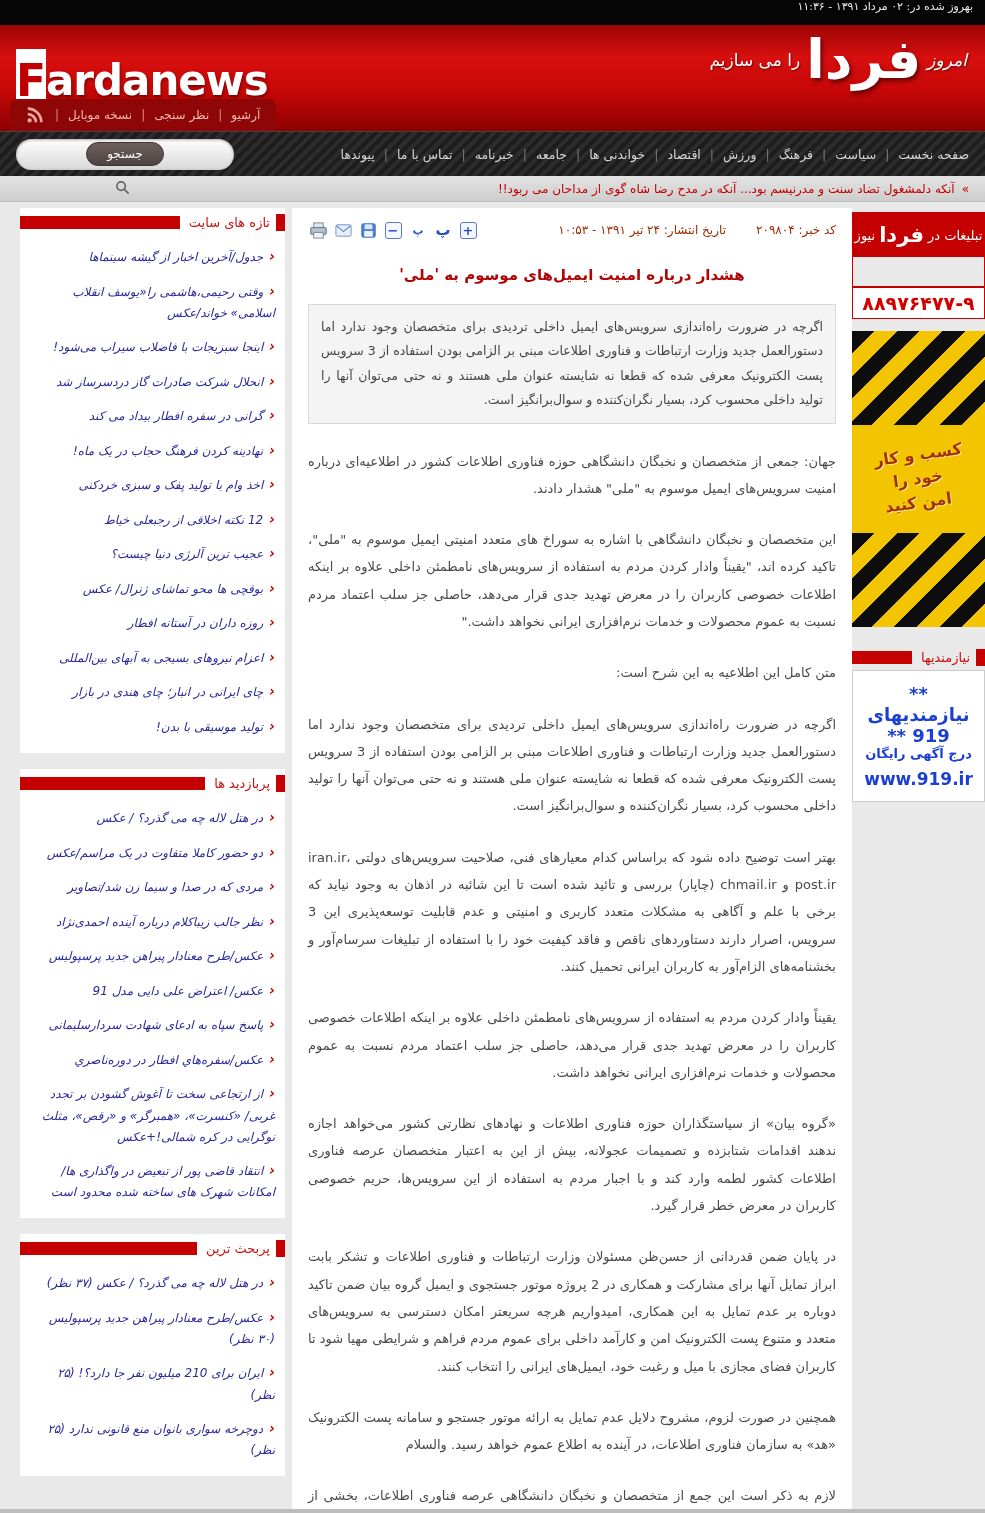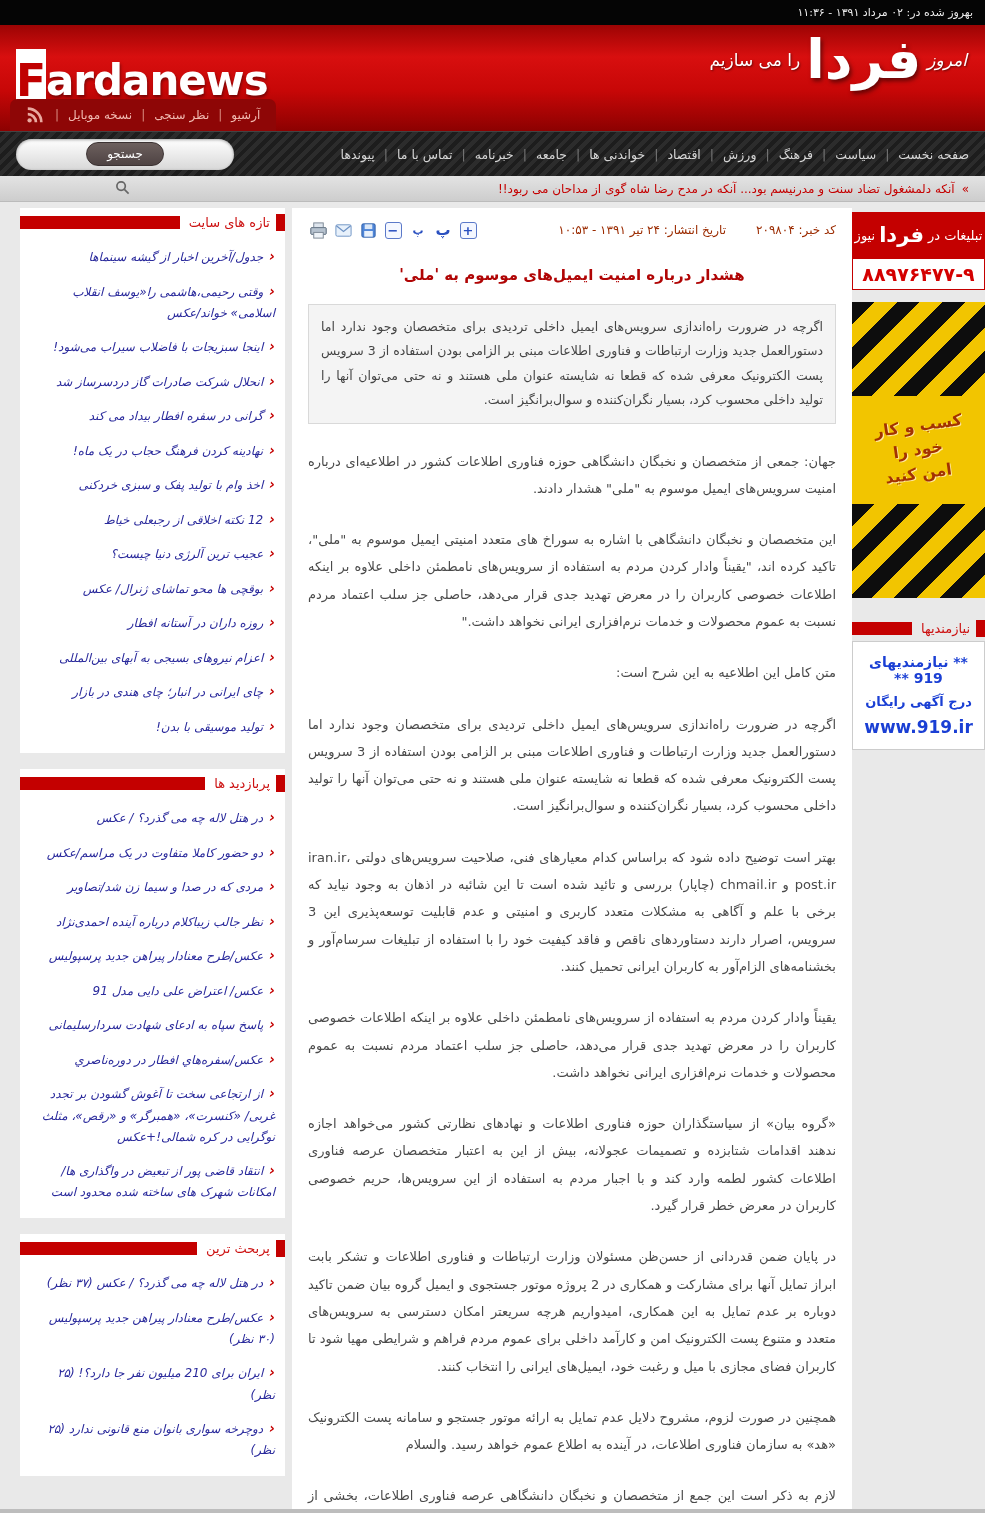"بهروز شده در: ۰۲ مرداد" .topbar { align-items: center -> flex-start }
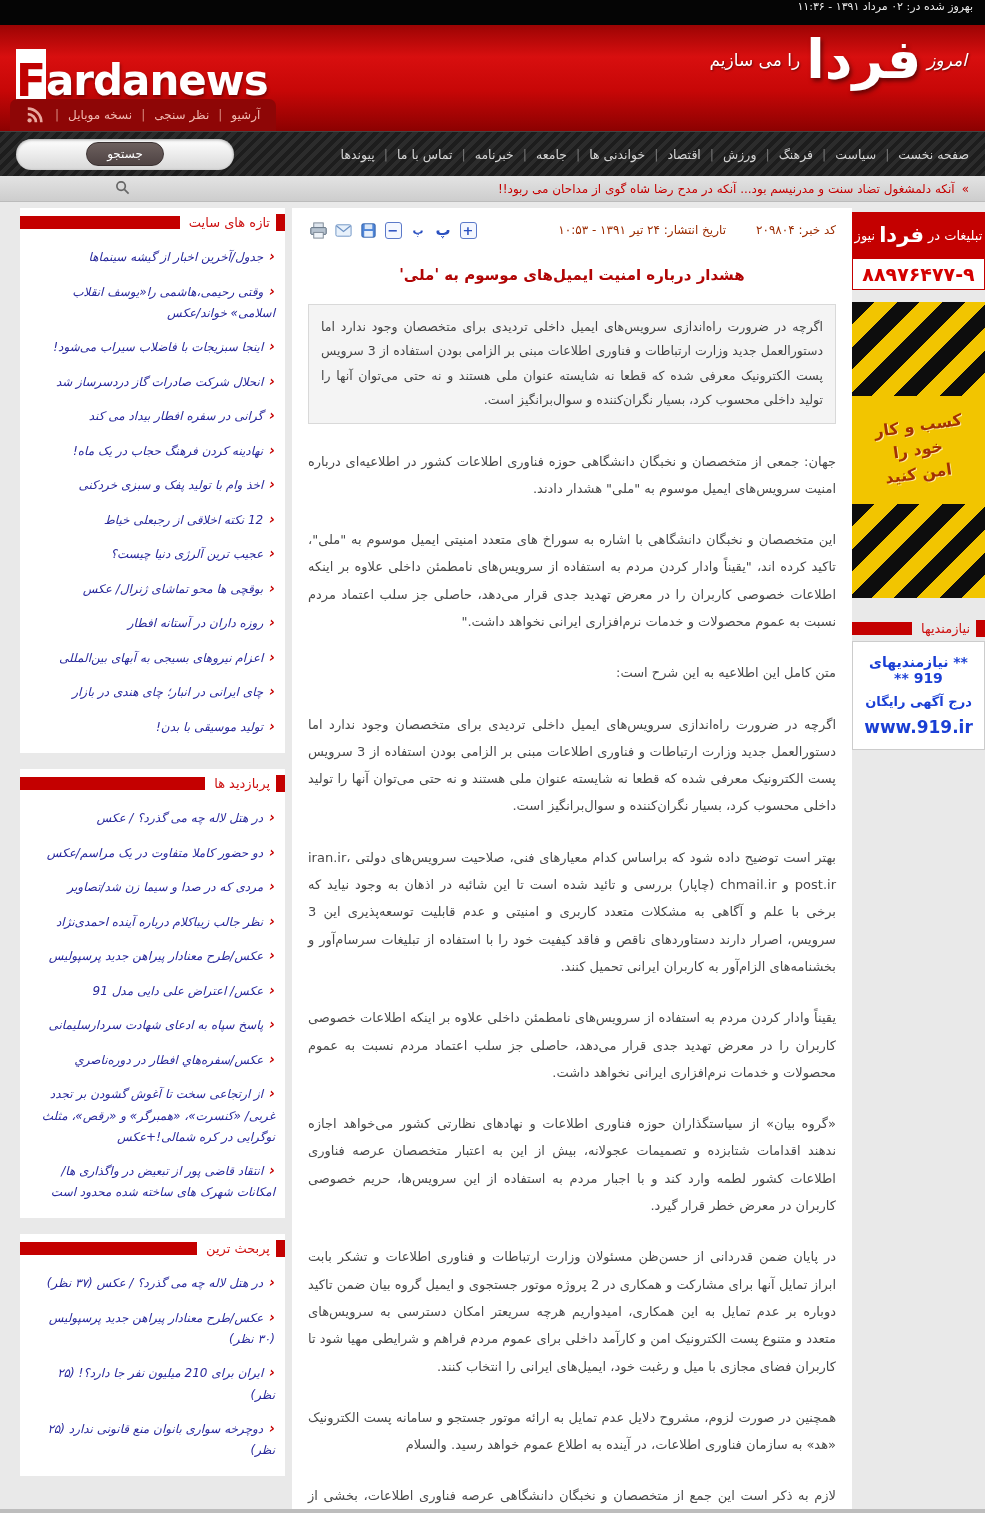"۸۸۹۷۶۴۷۷-۹" .ad1-phone { margin-top: none -> 29px }
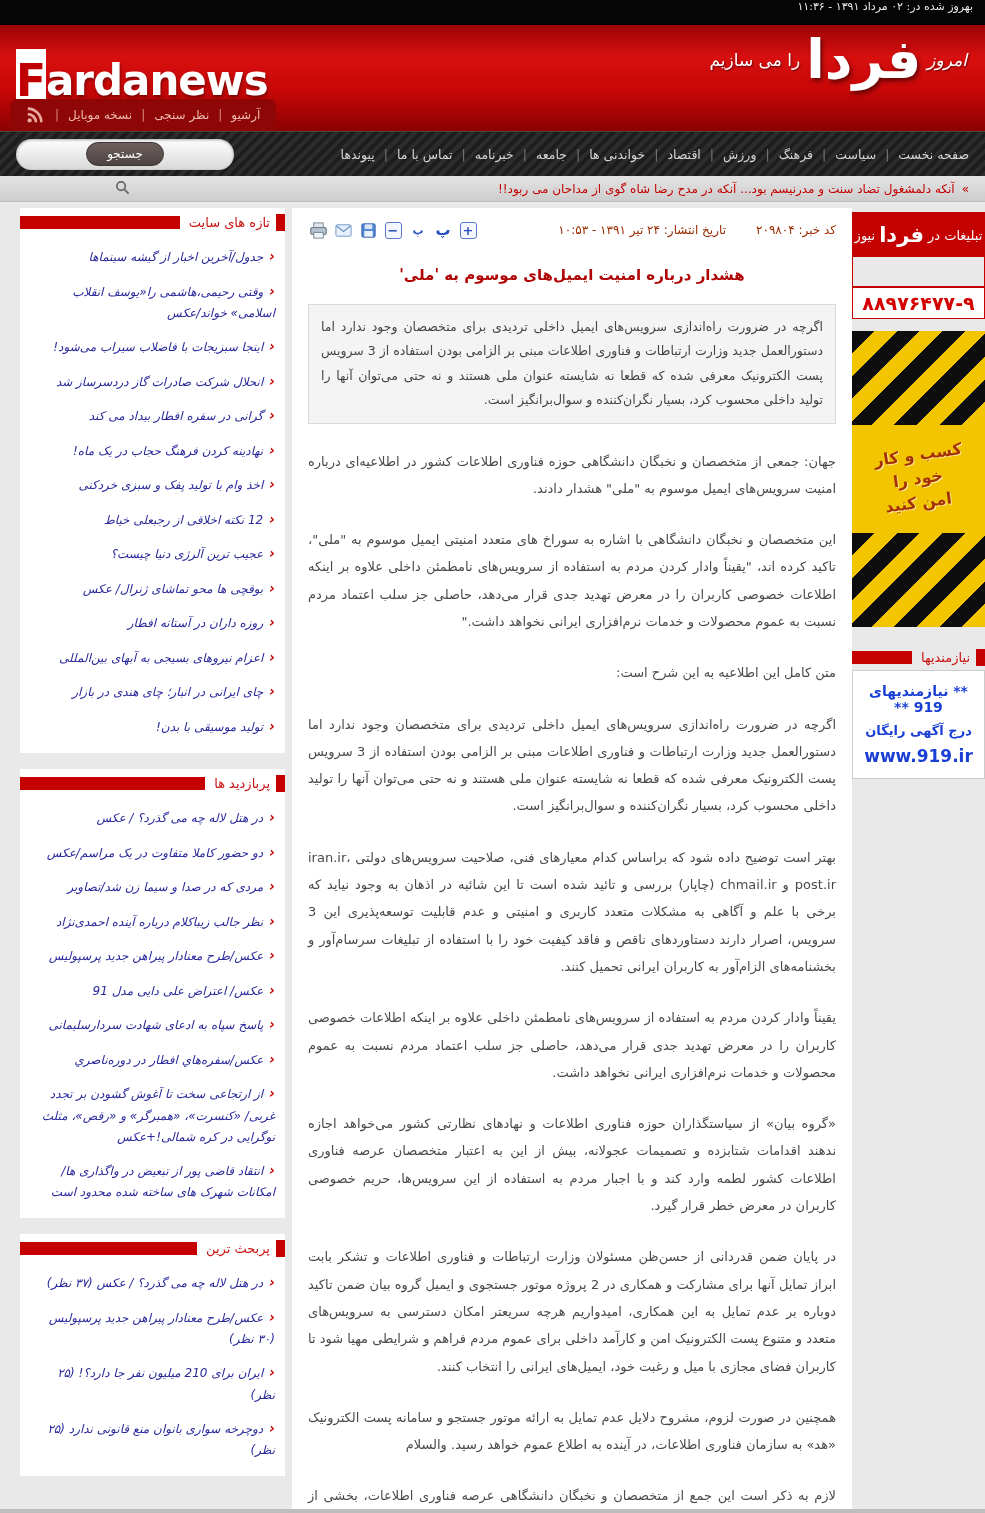"** نیازمندیهای 919 **" .ad3-box .l1 { font-size: 14px -> 18px; margin-bottom: 8px -> 0 }
